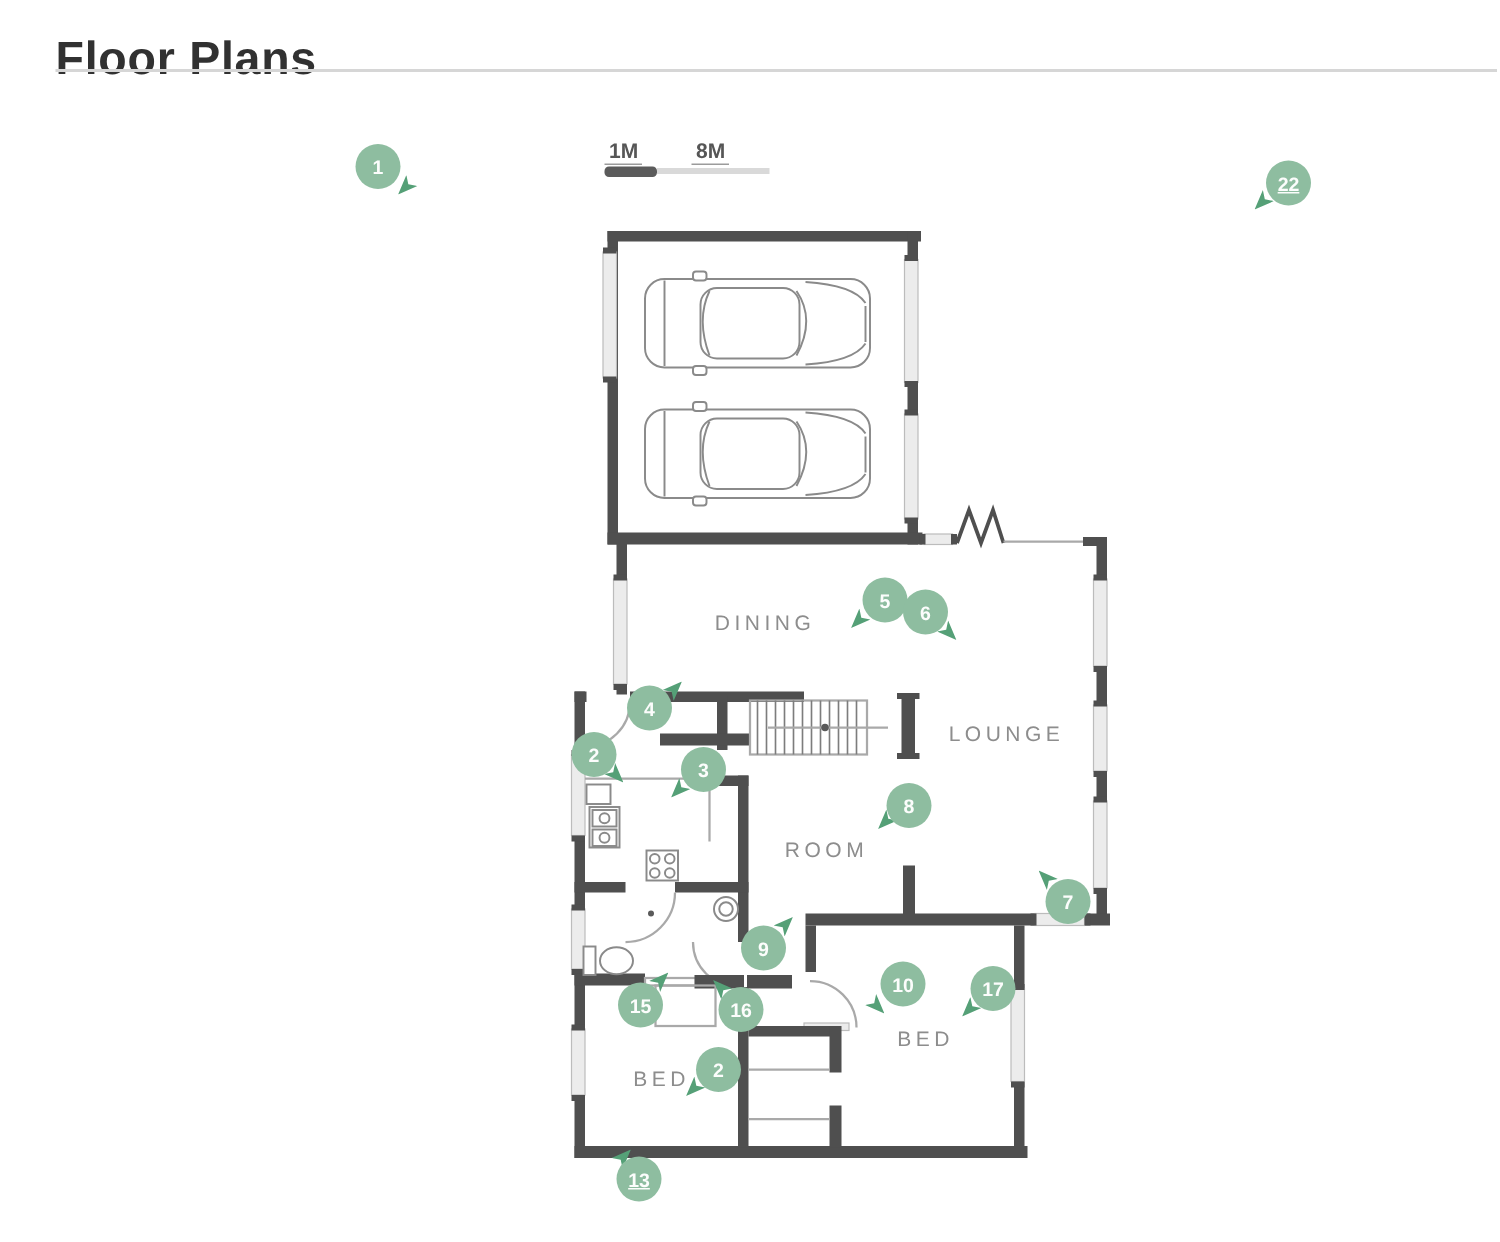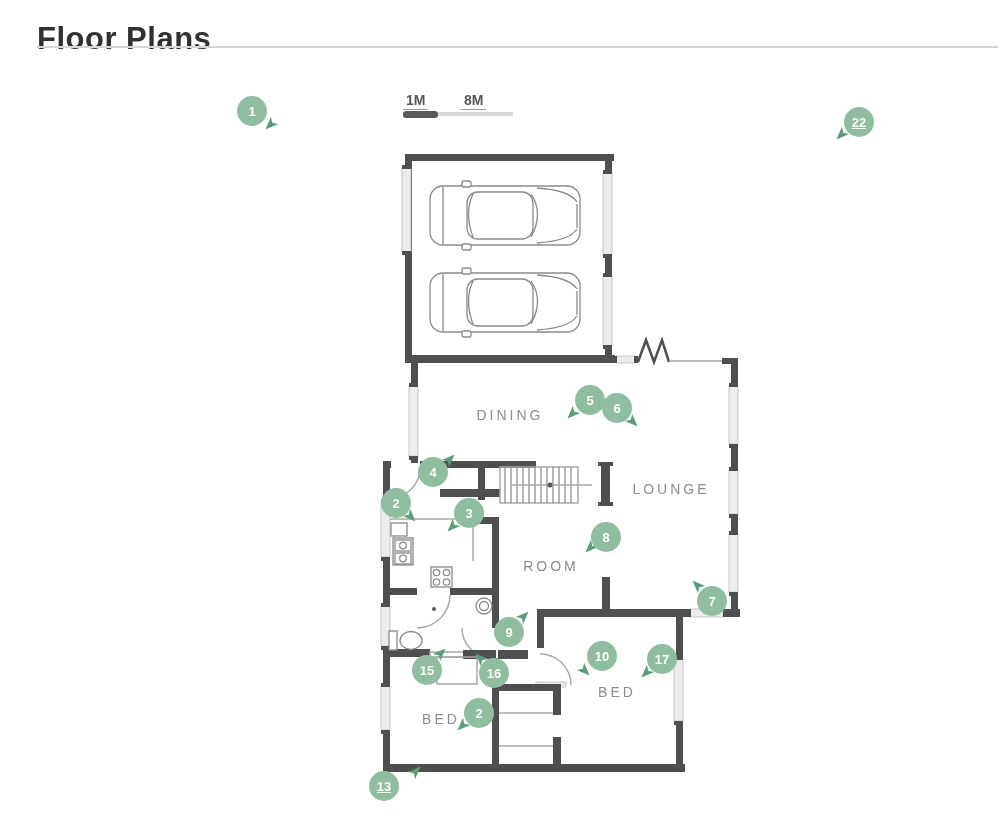"13" div.marker { left: 384px -> 426px }
